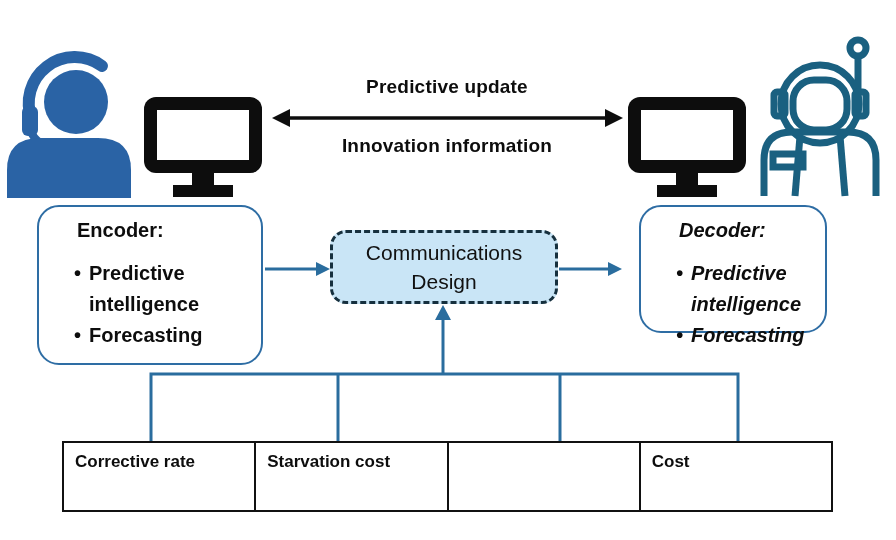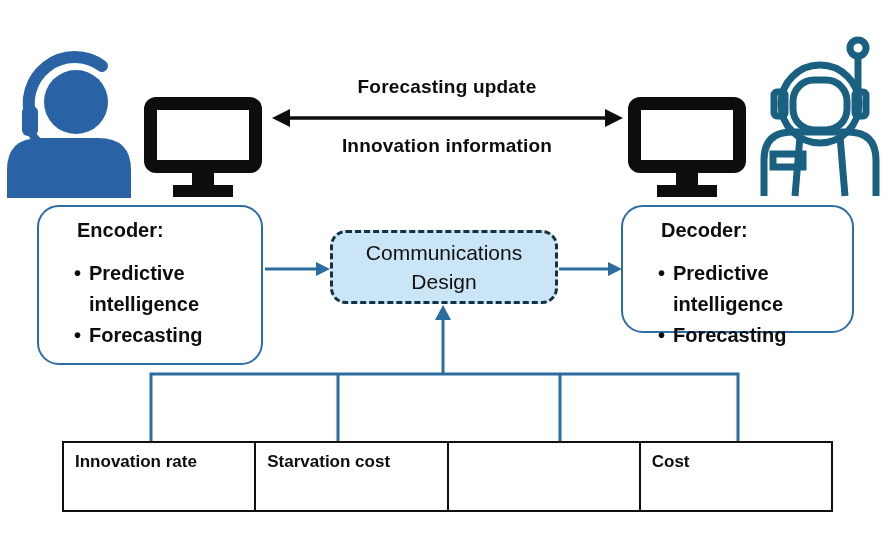"Forecasting update" div.abs { text: Forecasting -> Predictive }
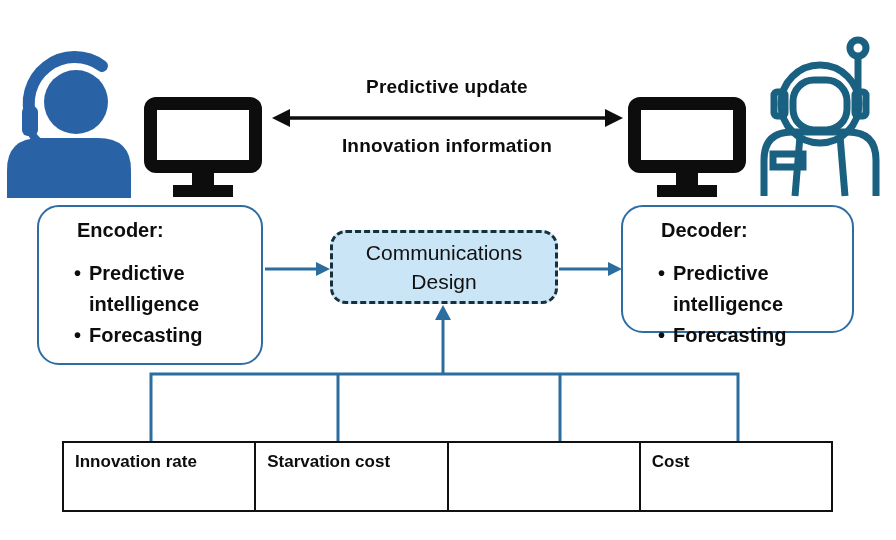"Decoder:" div.abs { font-style: none -> italic; left: 621px -> 639px; width: 233px -> 188px }
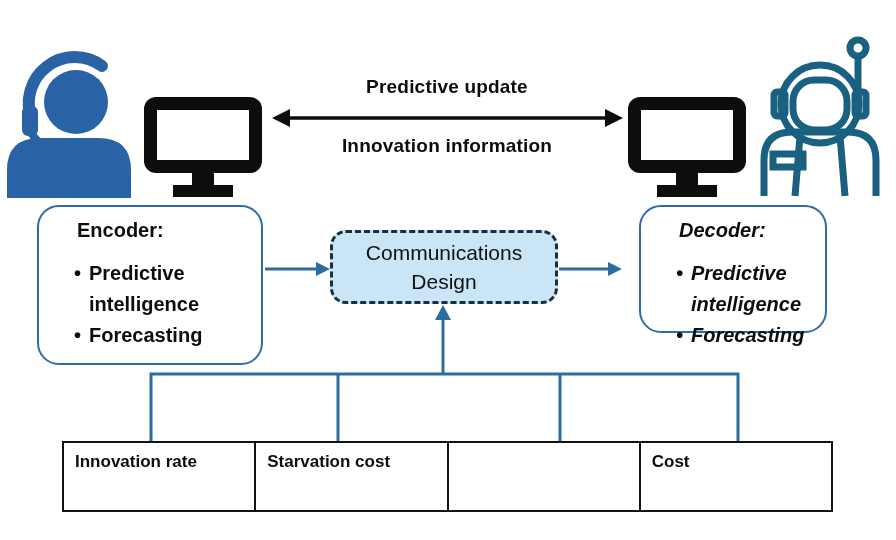"Innovation rate" span.param-line { text: Innovation -> Corrective }
